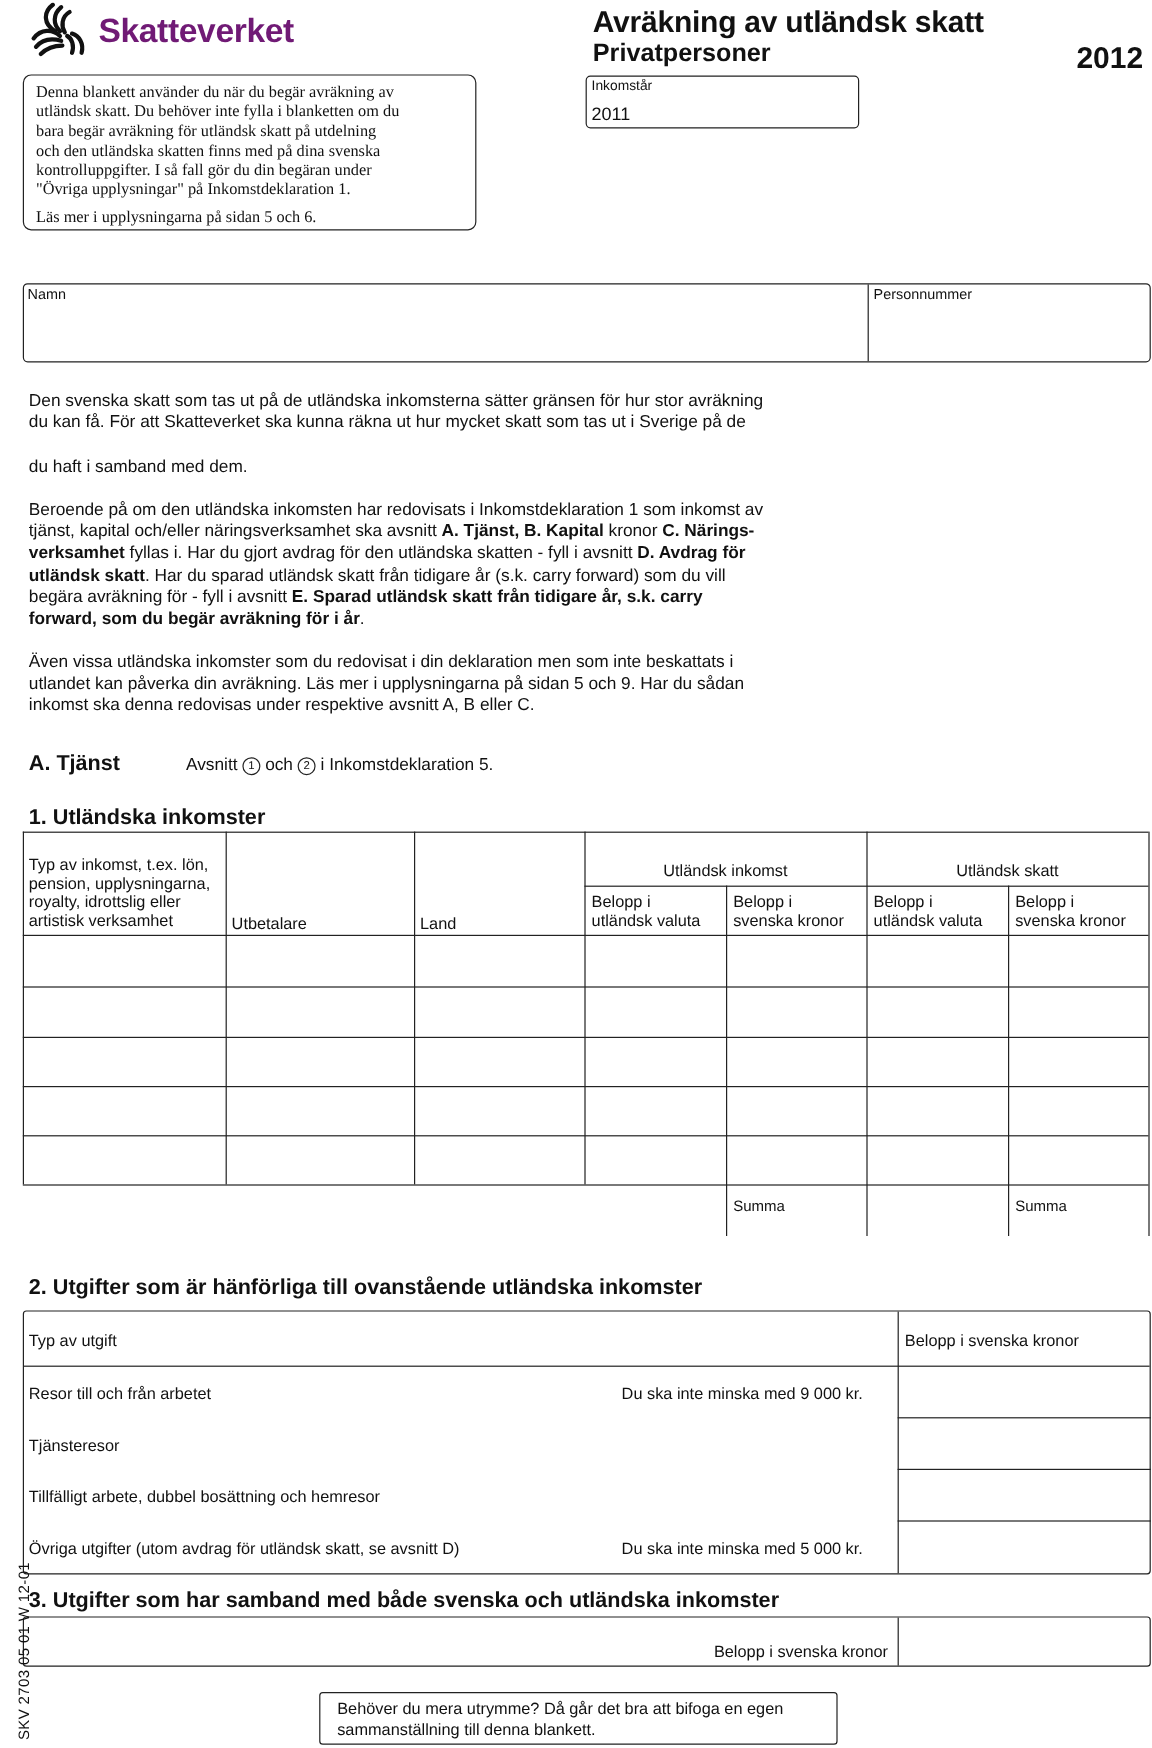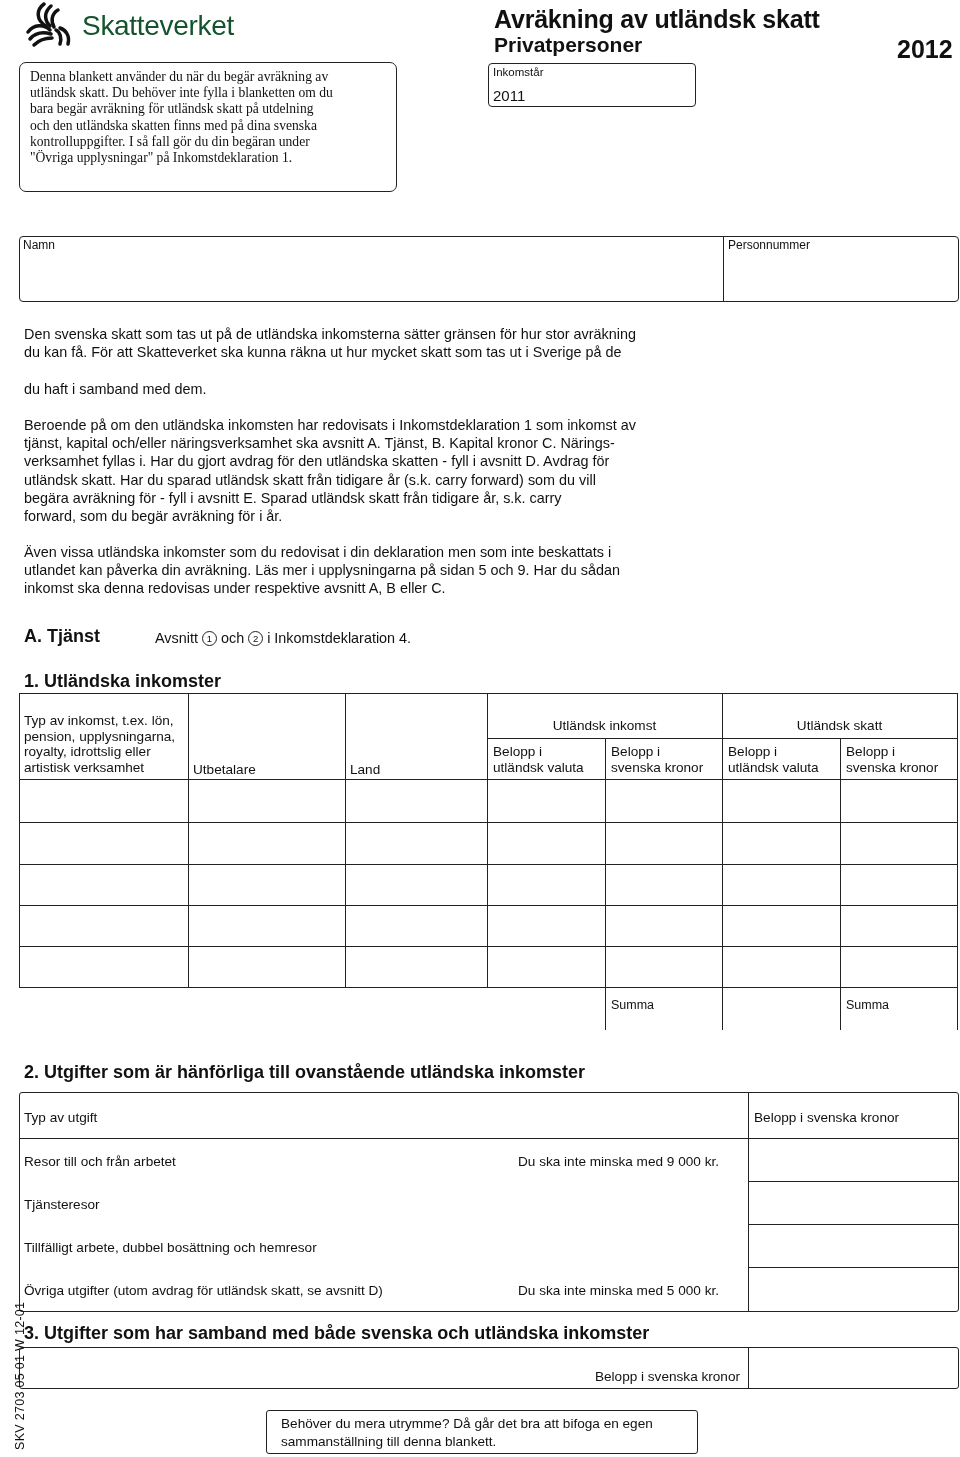"Skatteverket" .logo-text { color: #14532d -> #701a75; font-weight: normal -> bold }
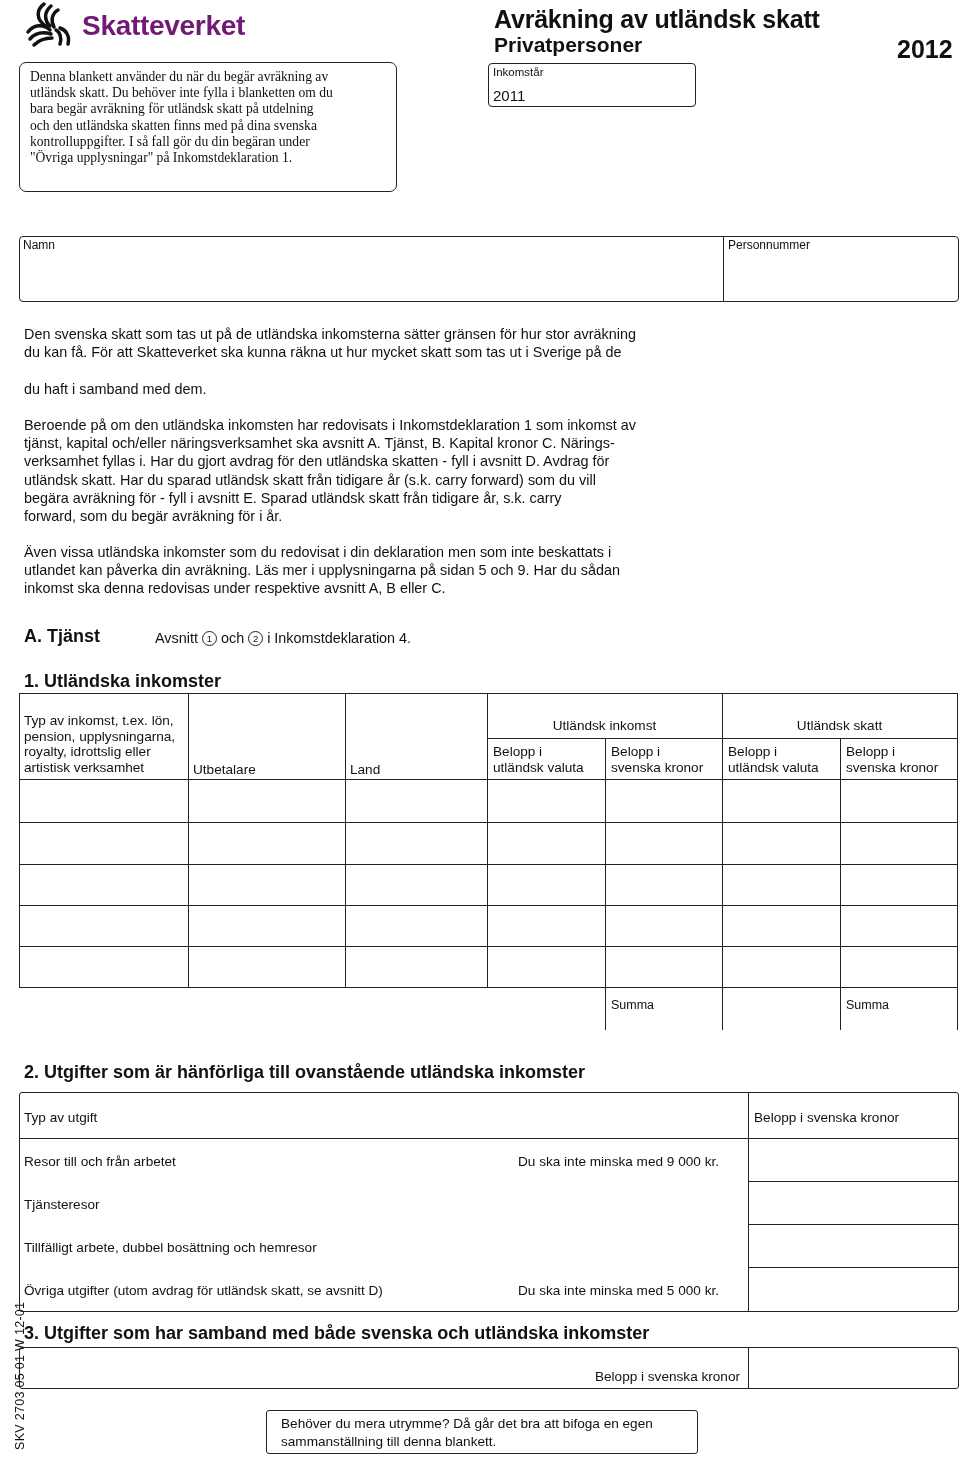"Inkomstår" .inkomstar { width: 208px -> 228px }
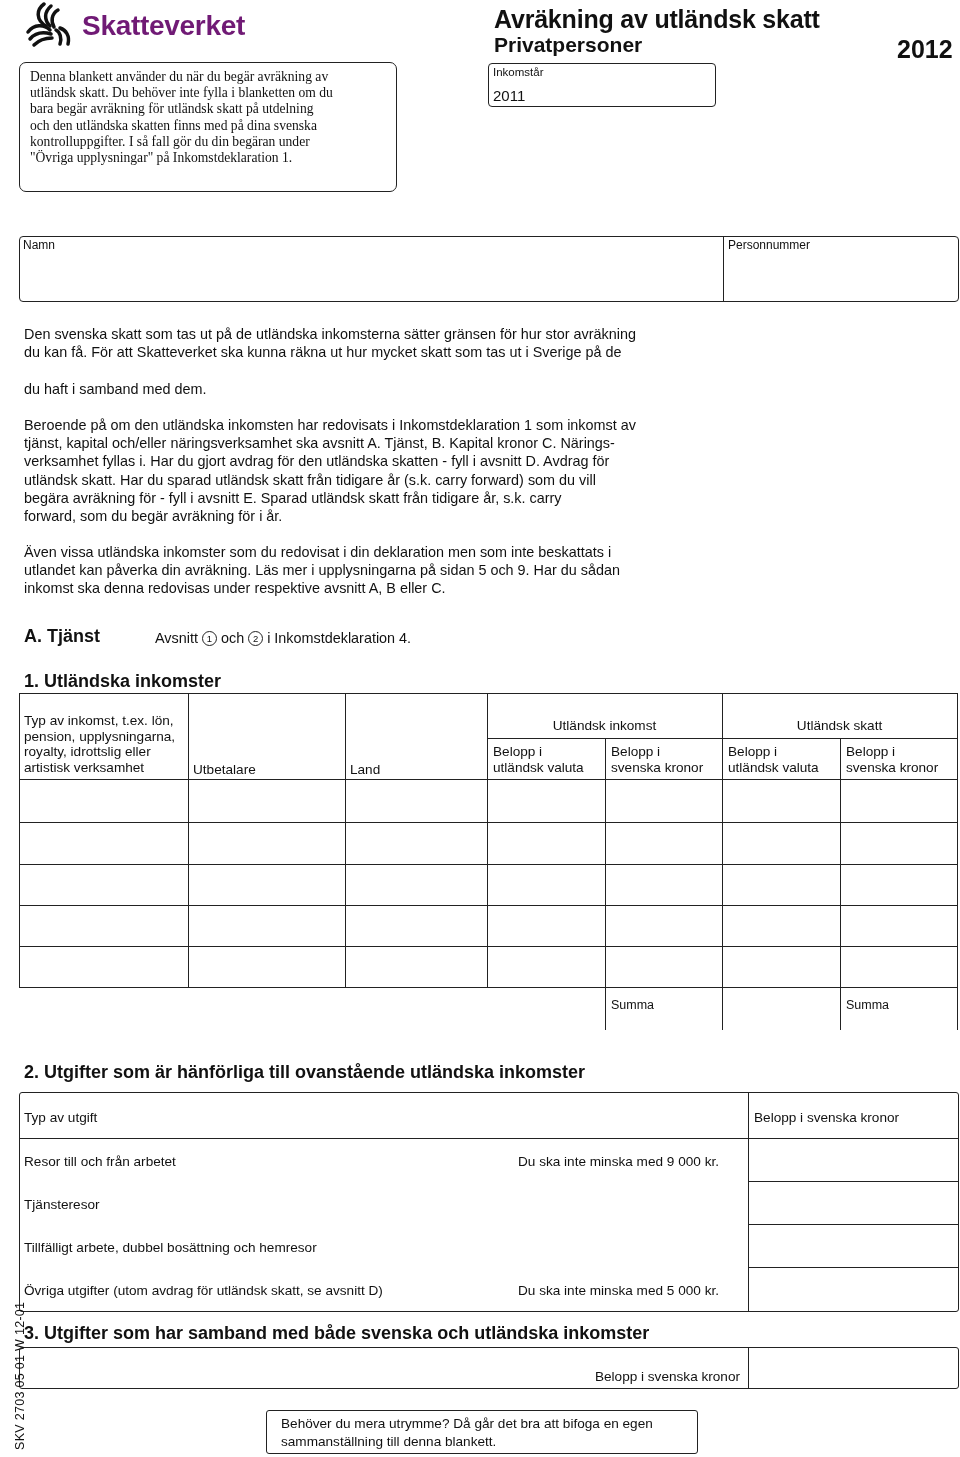"Läs mer i upplysningarna på" p.more { html: none -> <p>Läs mer i upplysningarna på sidan 5 och 6.</p> }
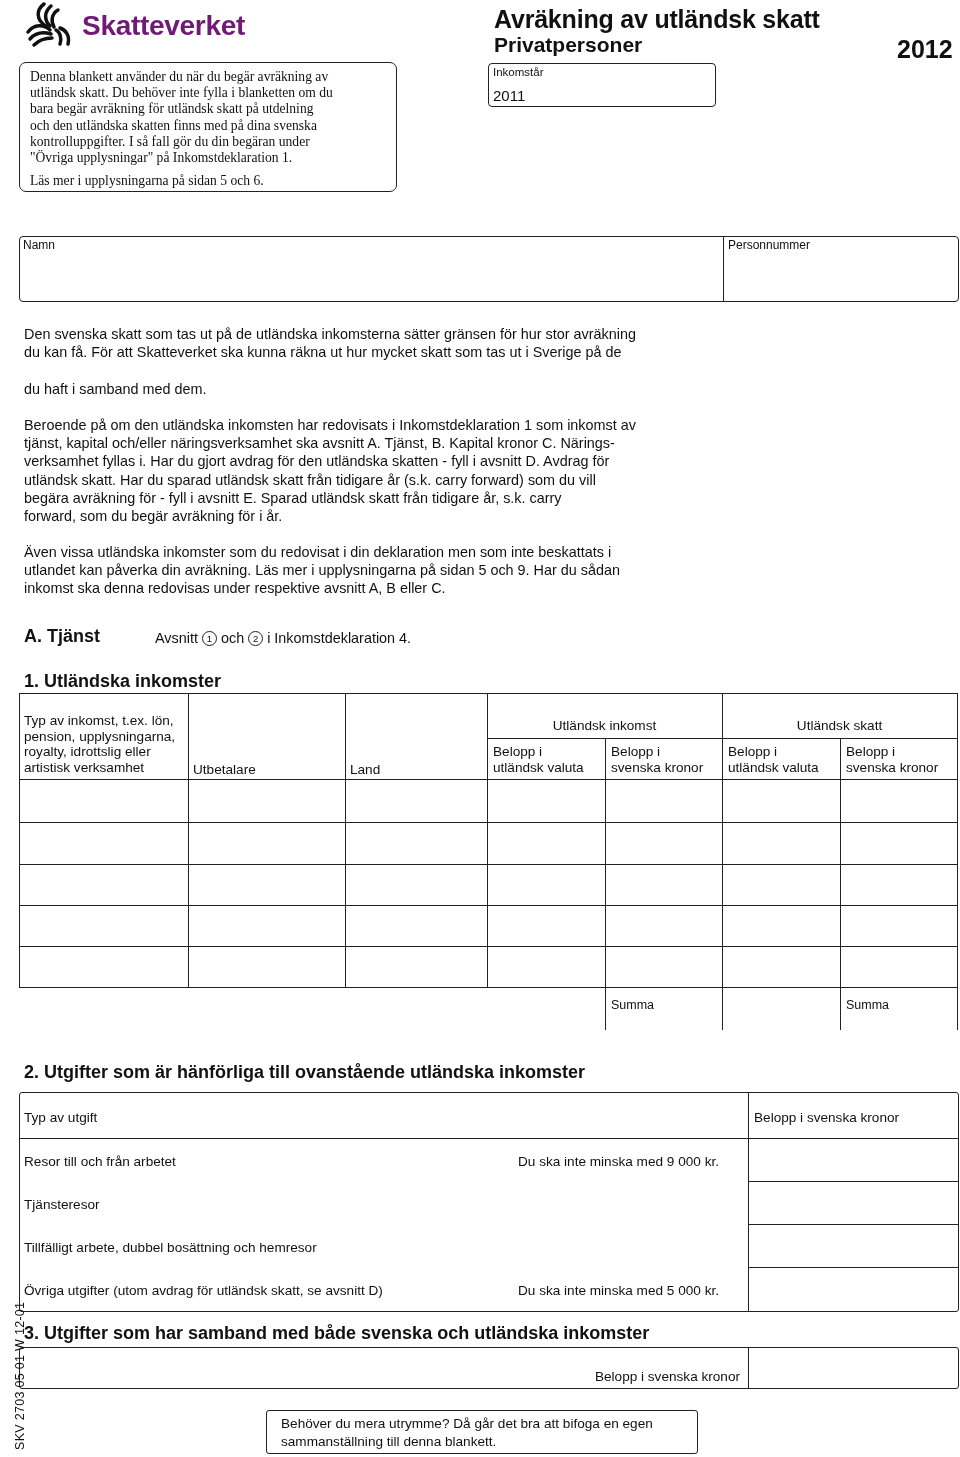"A. Tjänst, B. Kapital" .para b { font-weight: normal -> bold }
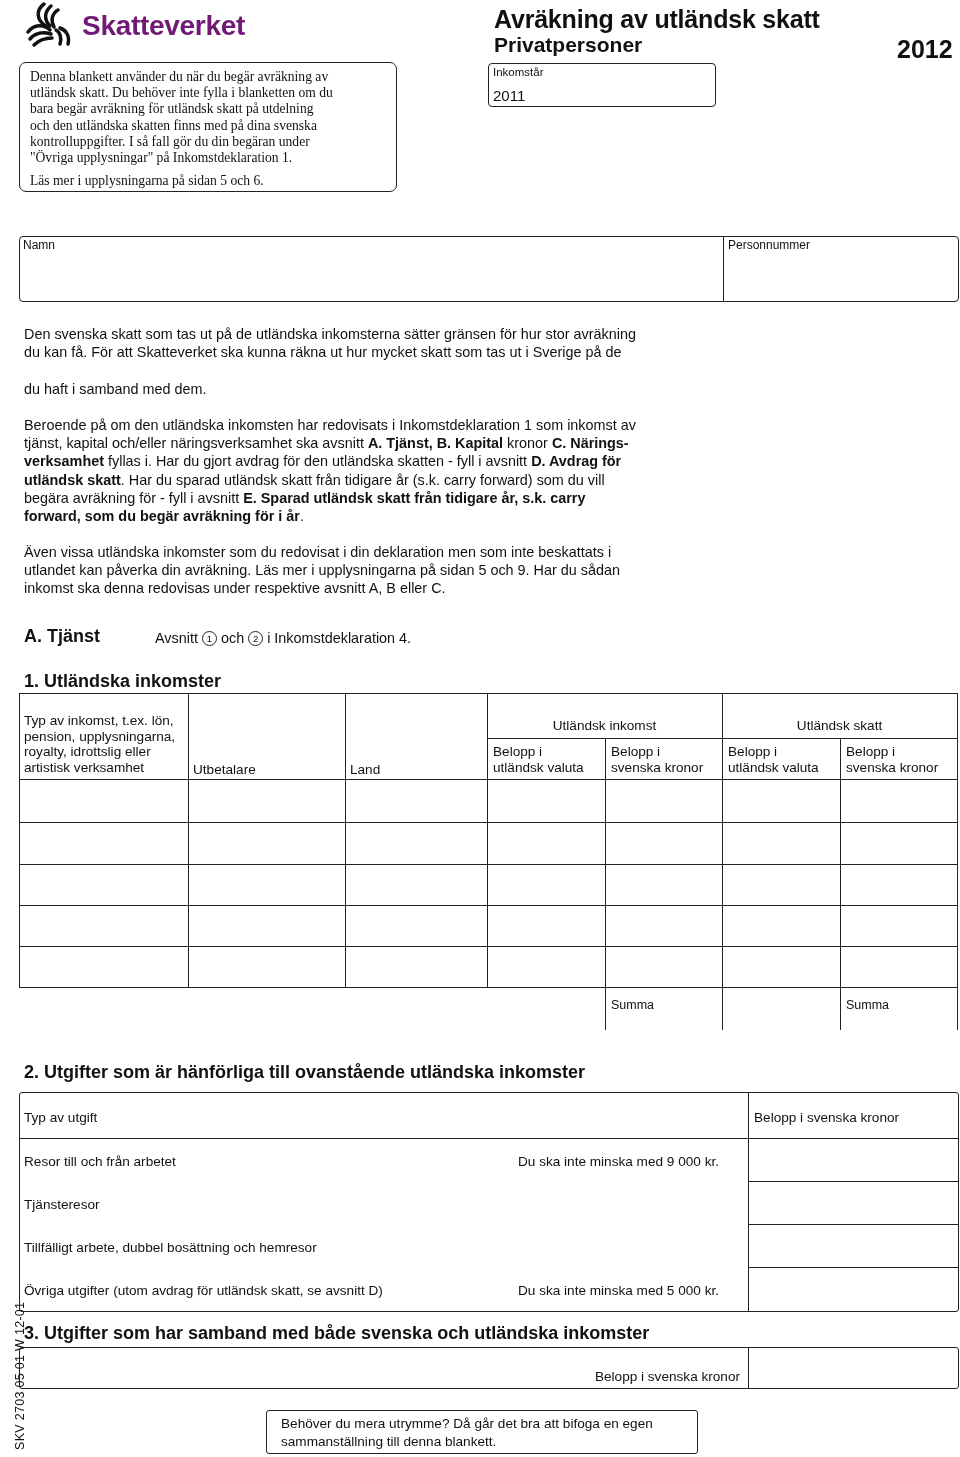"i Inkomstdeklaration 4." span { text: 4 -> 5 }
